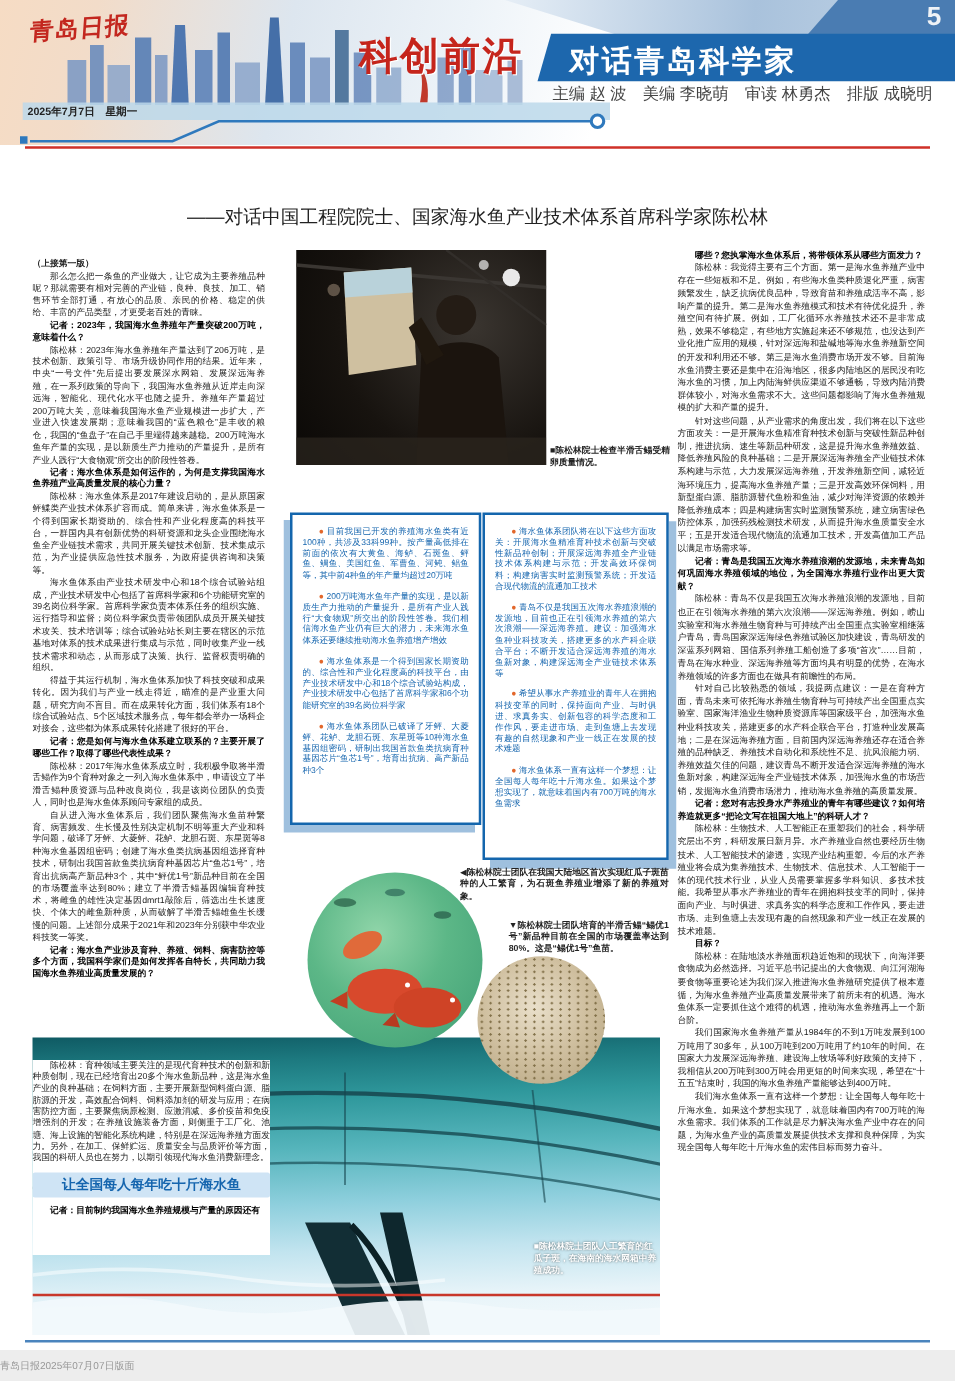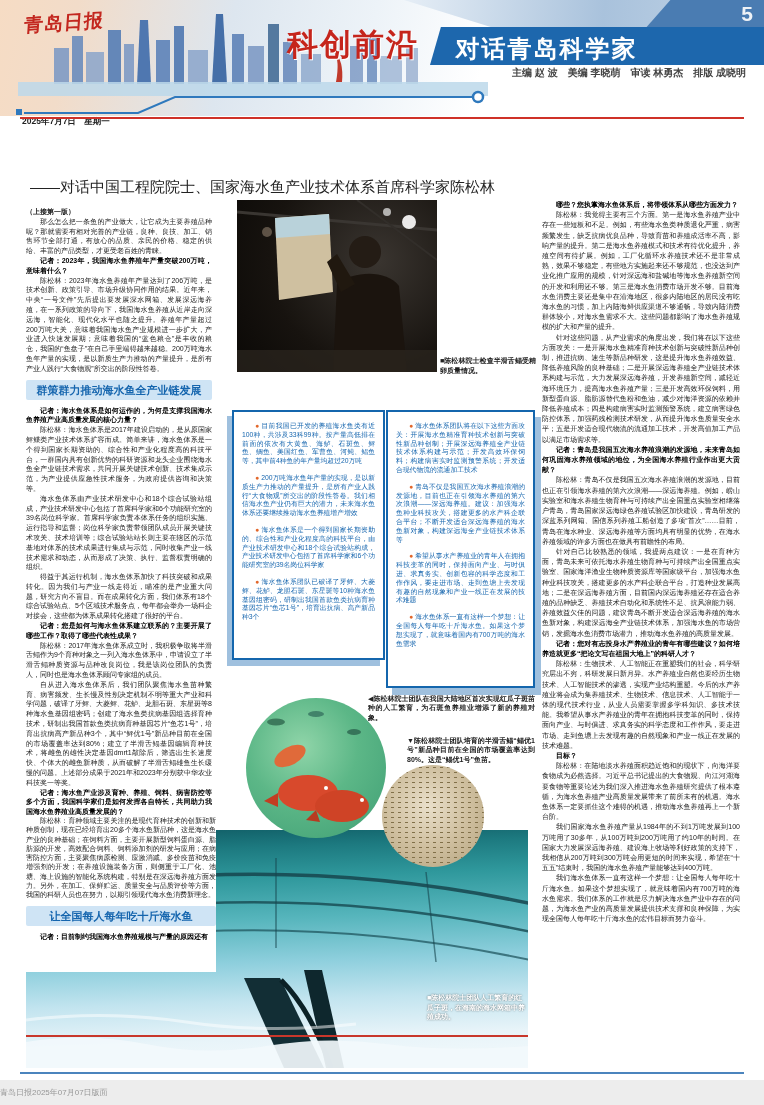"主编 赵 波 美编 李晓萌" .staff { font-size: 10px -> 13px; font-weight: bold -> normal }
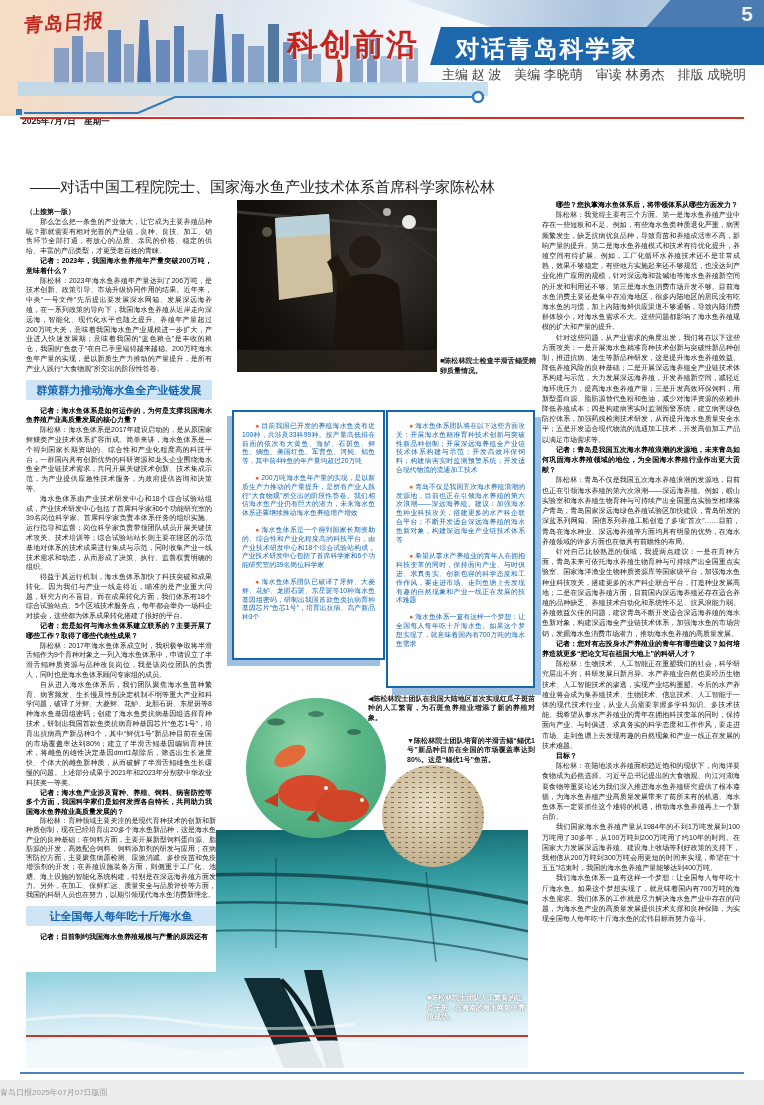"2025年7月7日 星期一" .dateline { margin-top: 32px -> none }
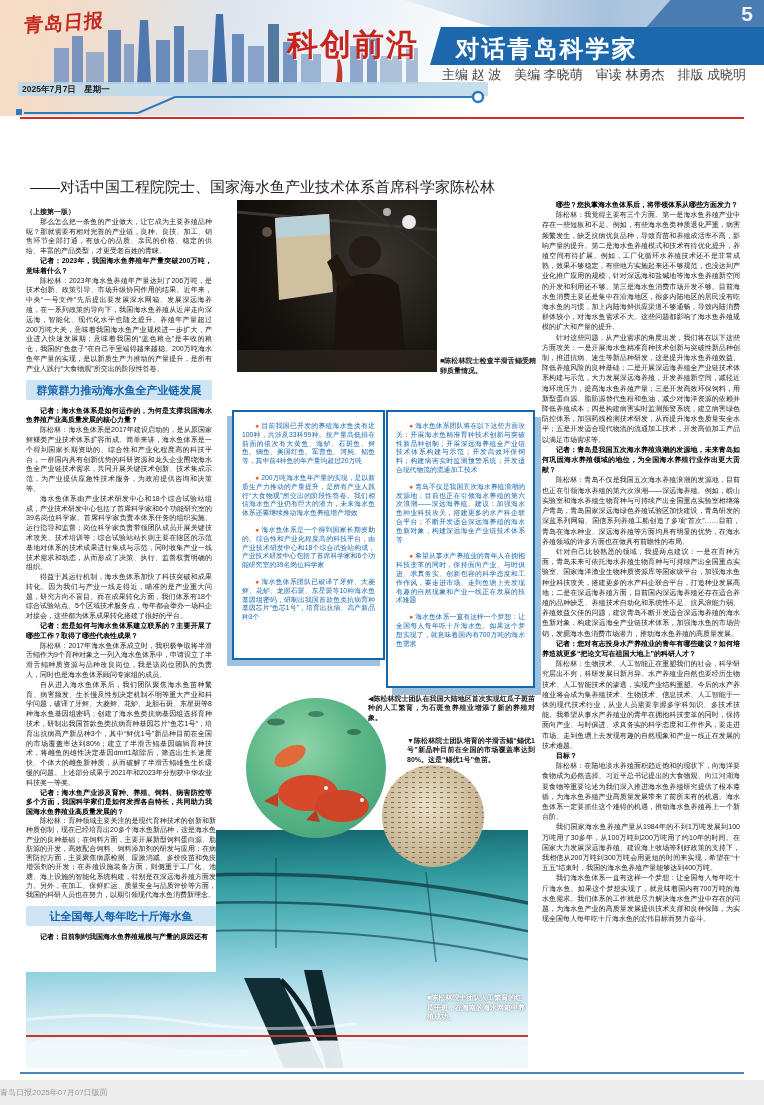"——对话中国工程院院士、国家海水鱼产业技术体系首席科学家陈松林" .subhead { text-align: none -> center; top: 178px -> 164px }
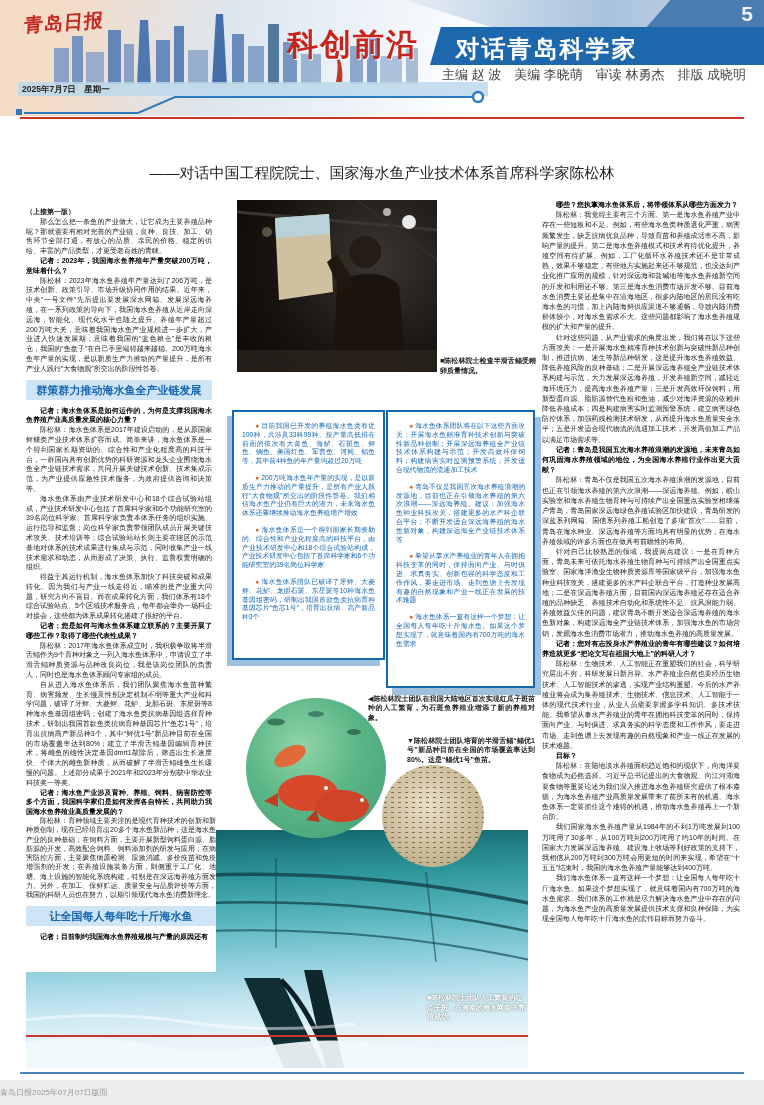"群策群力推动海水鱼全产业链发展" p.sec { html: <p>群策群力推动海水鱼全产业链发展</p> -> none }
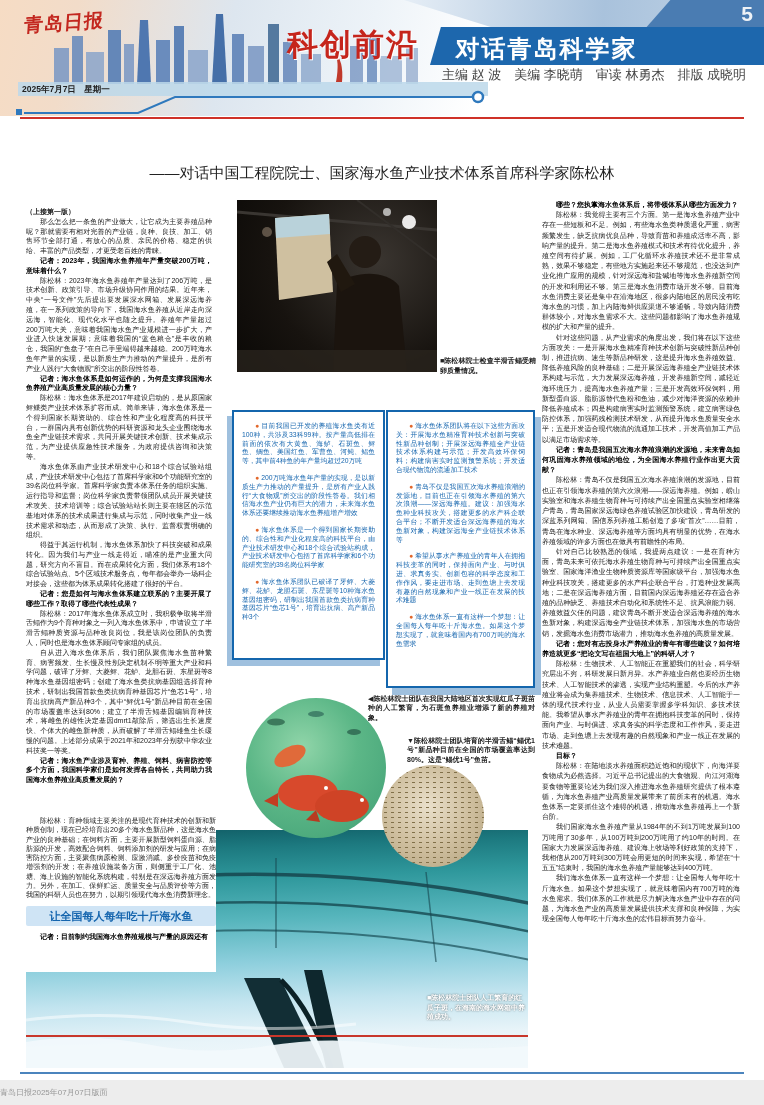"让全国每人每年吃十斤海水鱼" .col-tail { top: 816px -> 848px }
